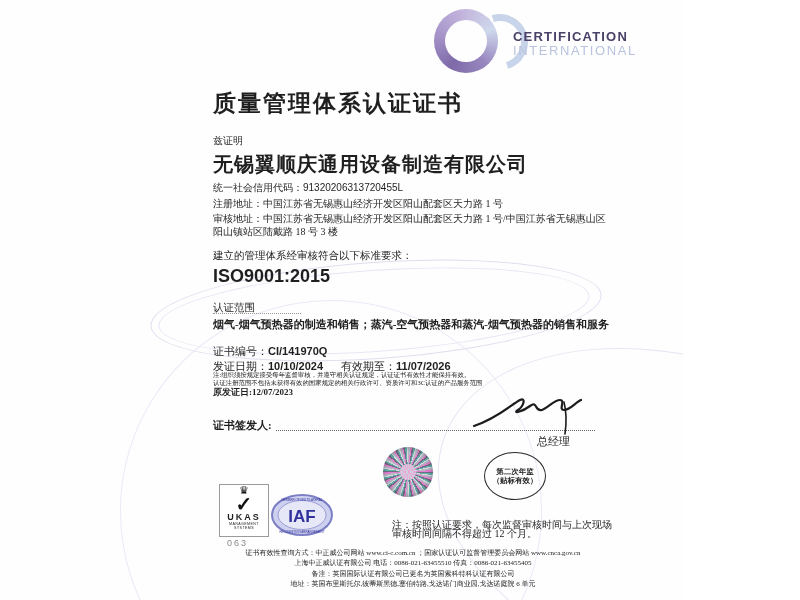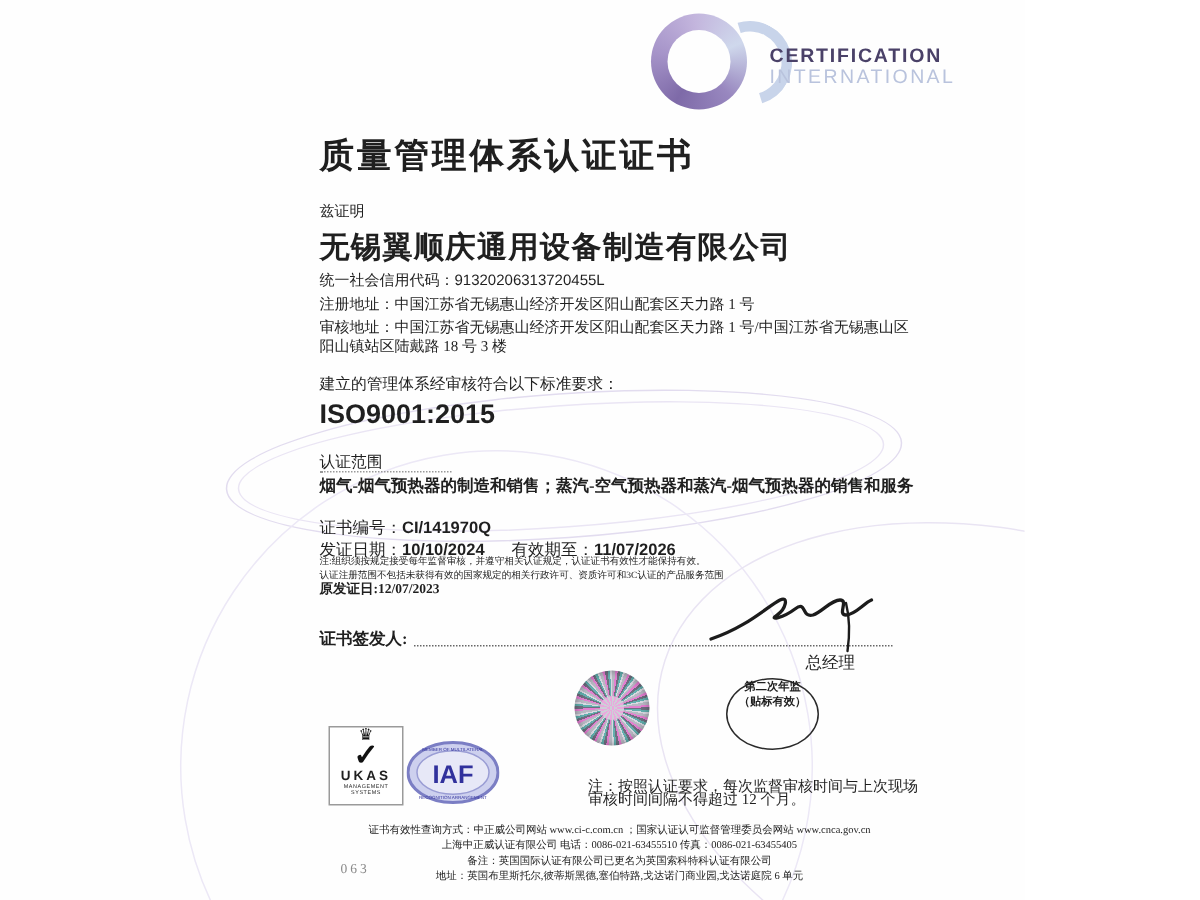"第二次年监" .stampcircle { justify-content: none -> center }
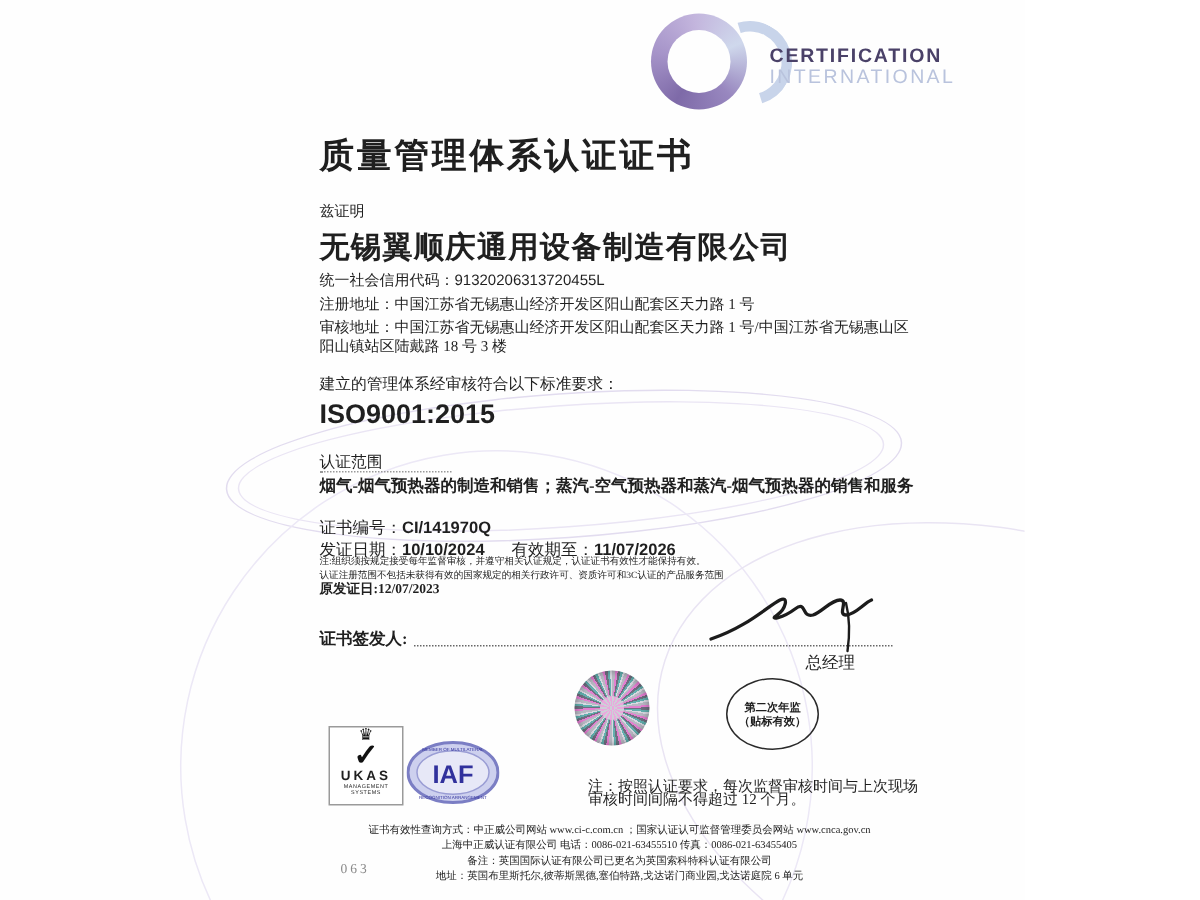"063" .ukasnum { font-family: Liberation Serif, serif -> Liberation Sans, sans-serif; margin-top: 36px -> none }
